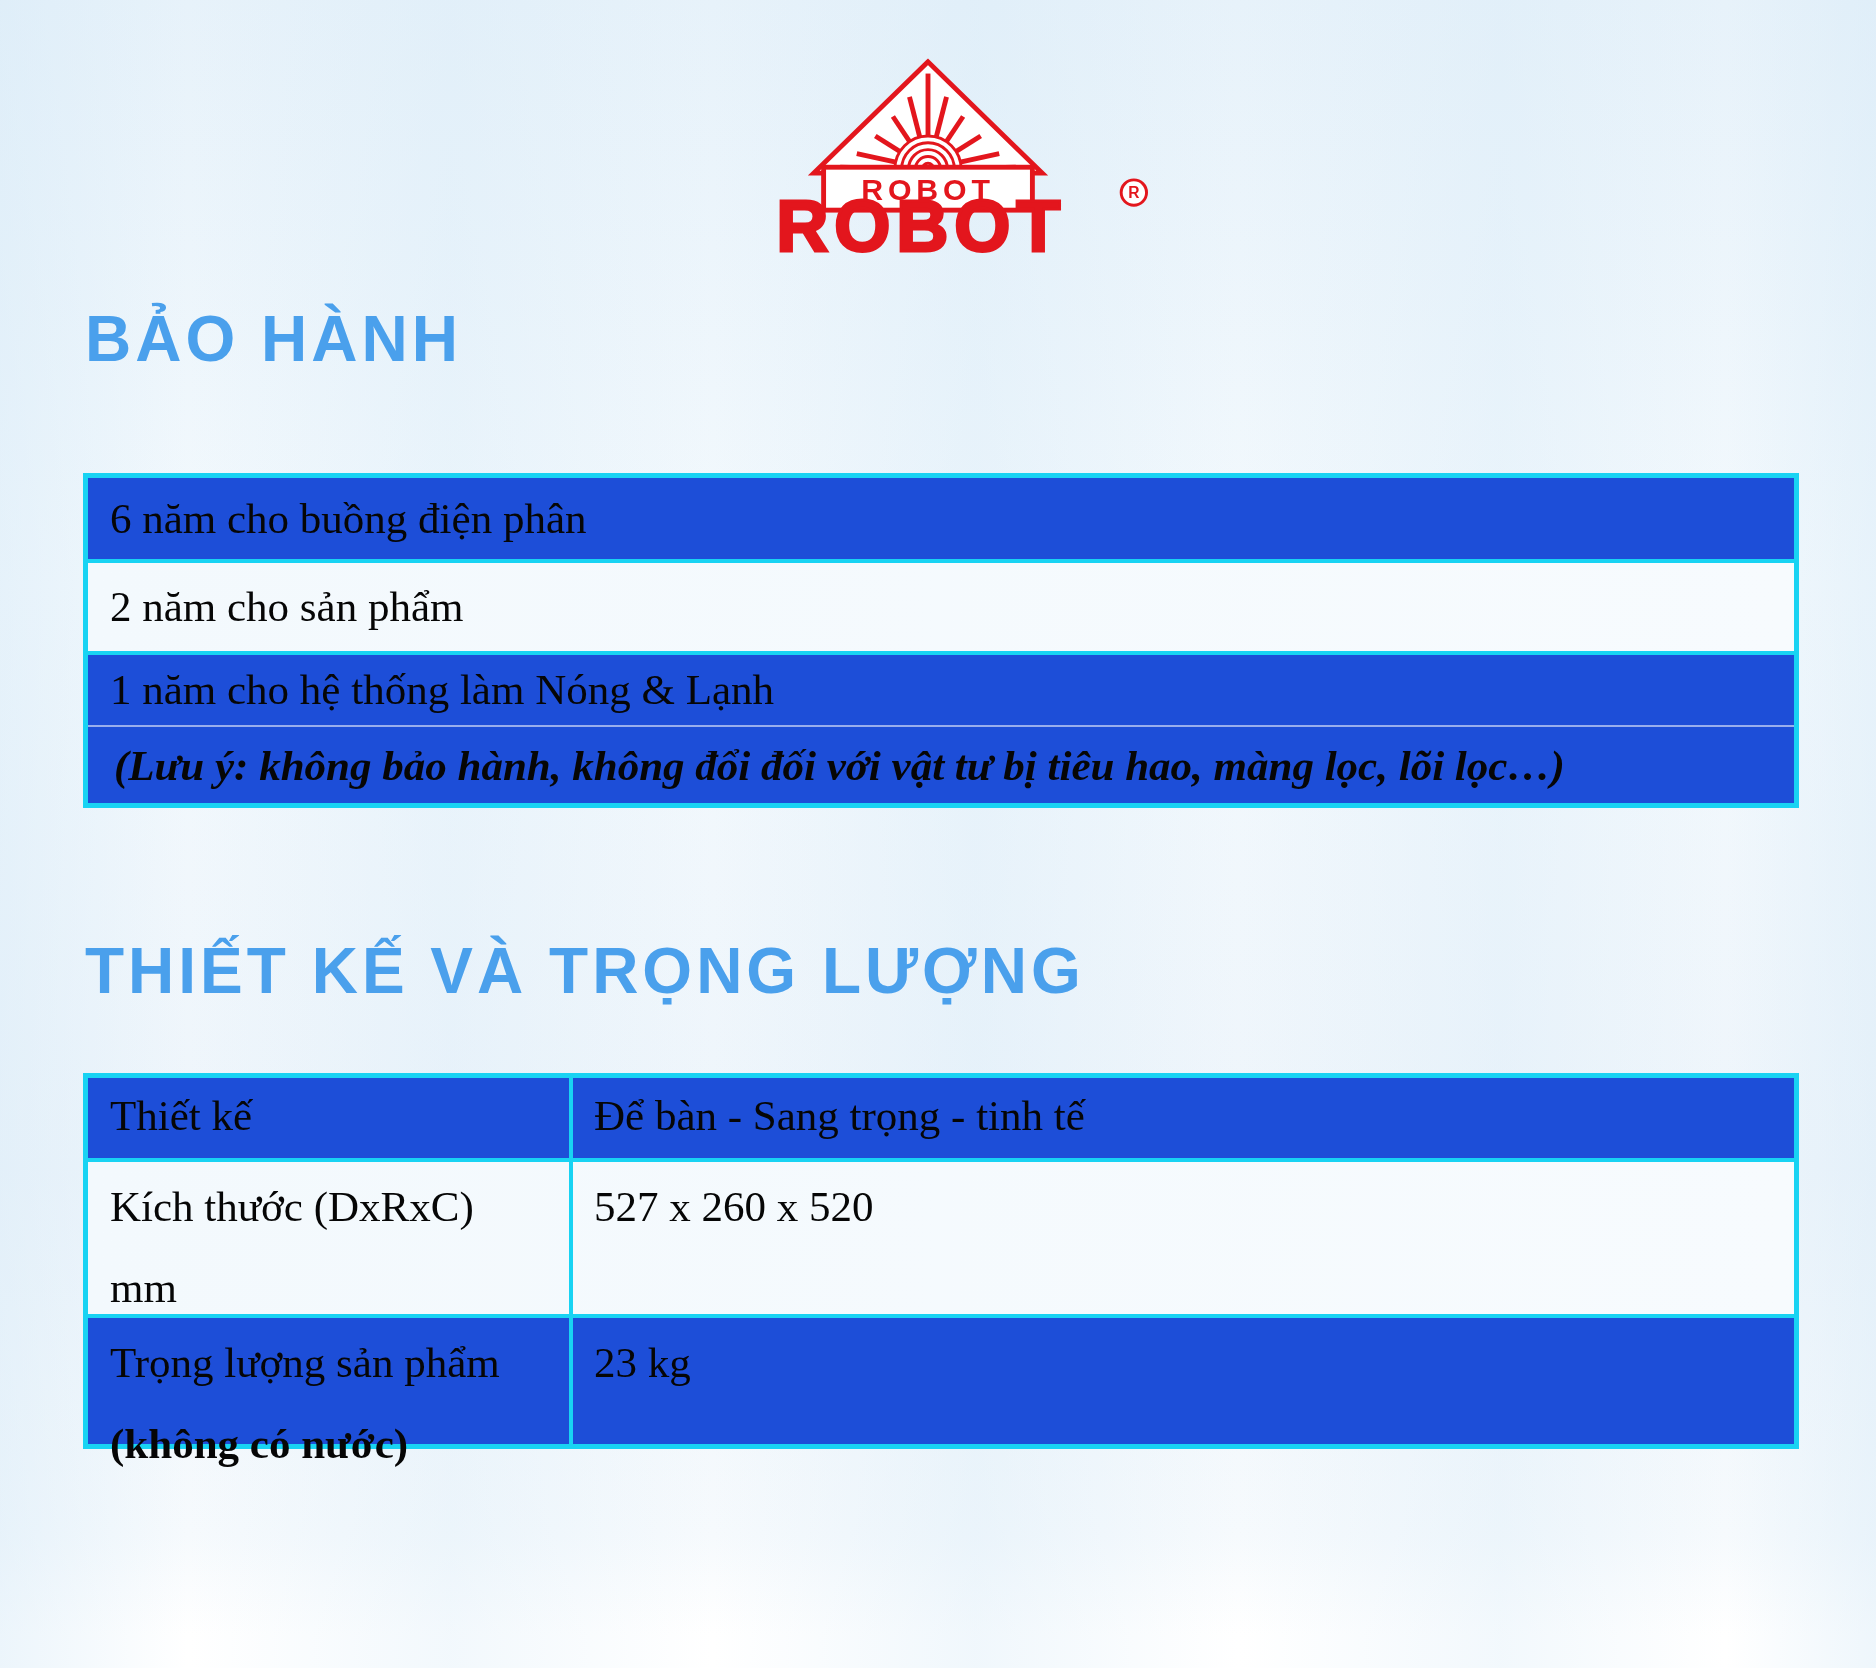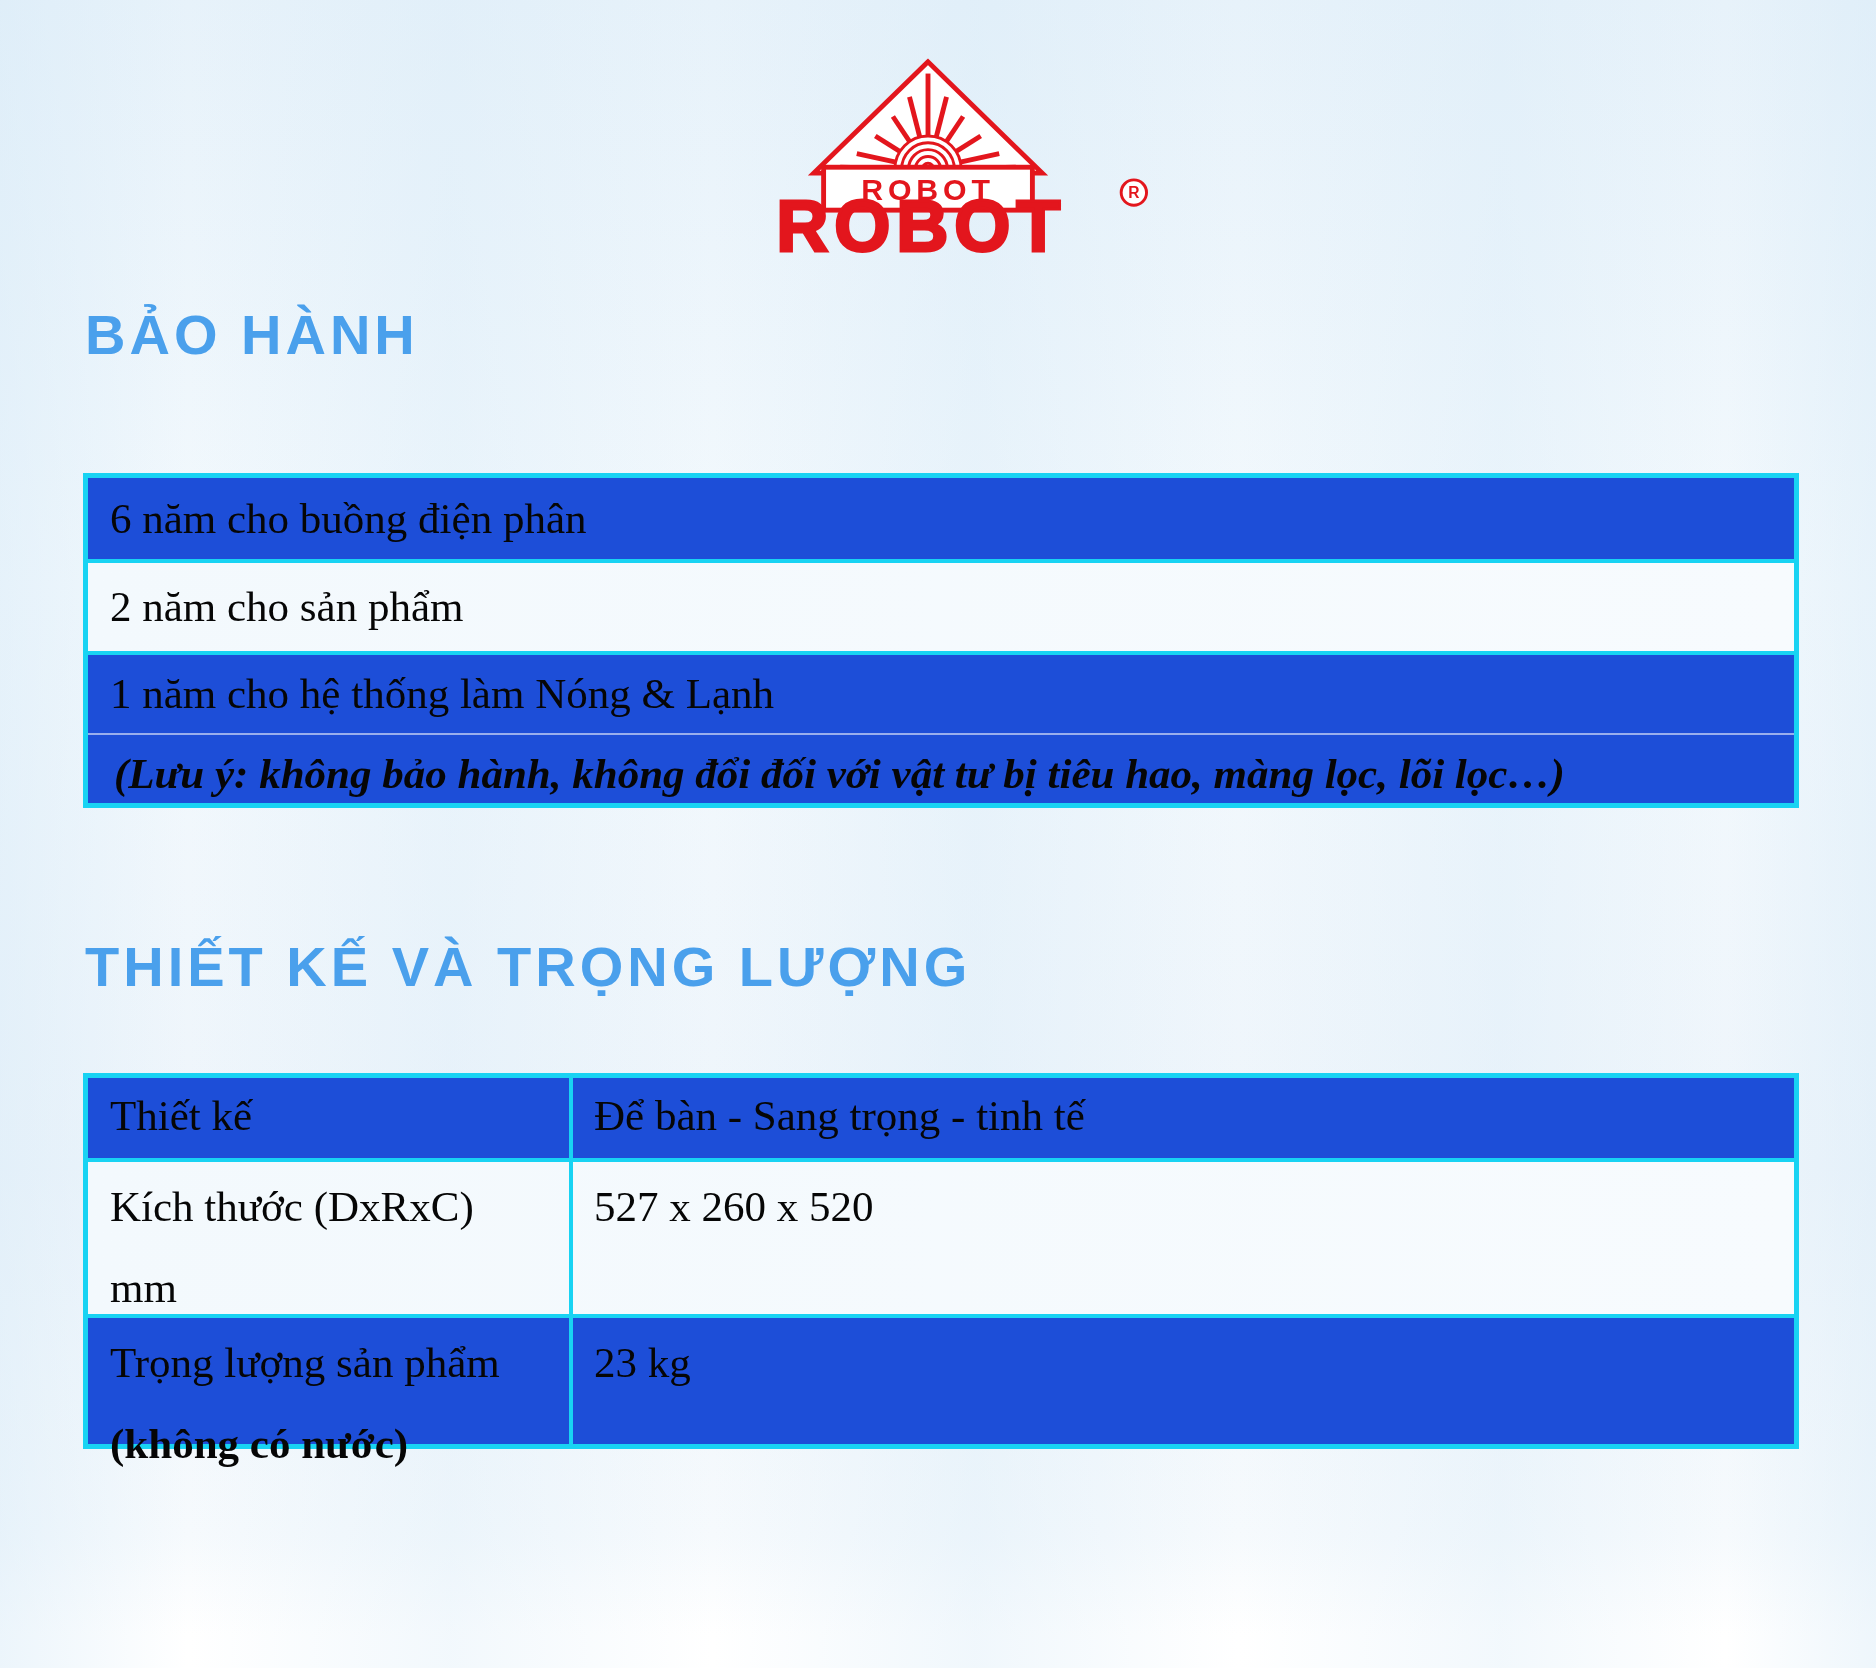"BẢO HÀNH" .section-title { font-size: 56px -> 64px }
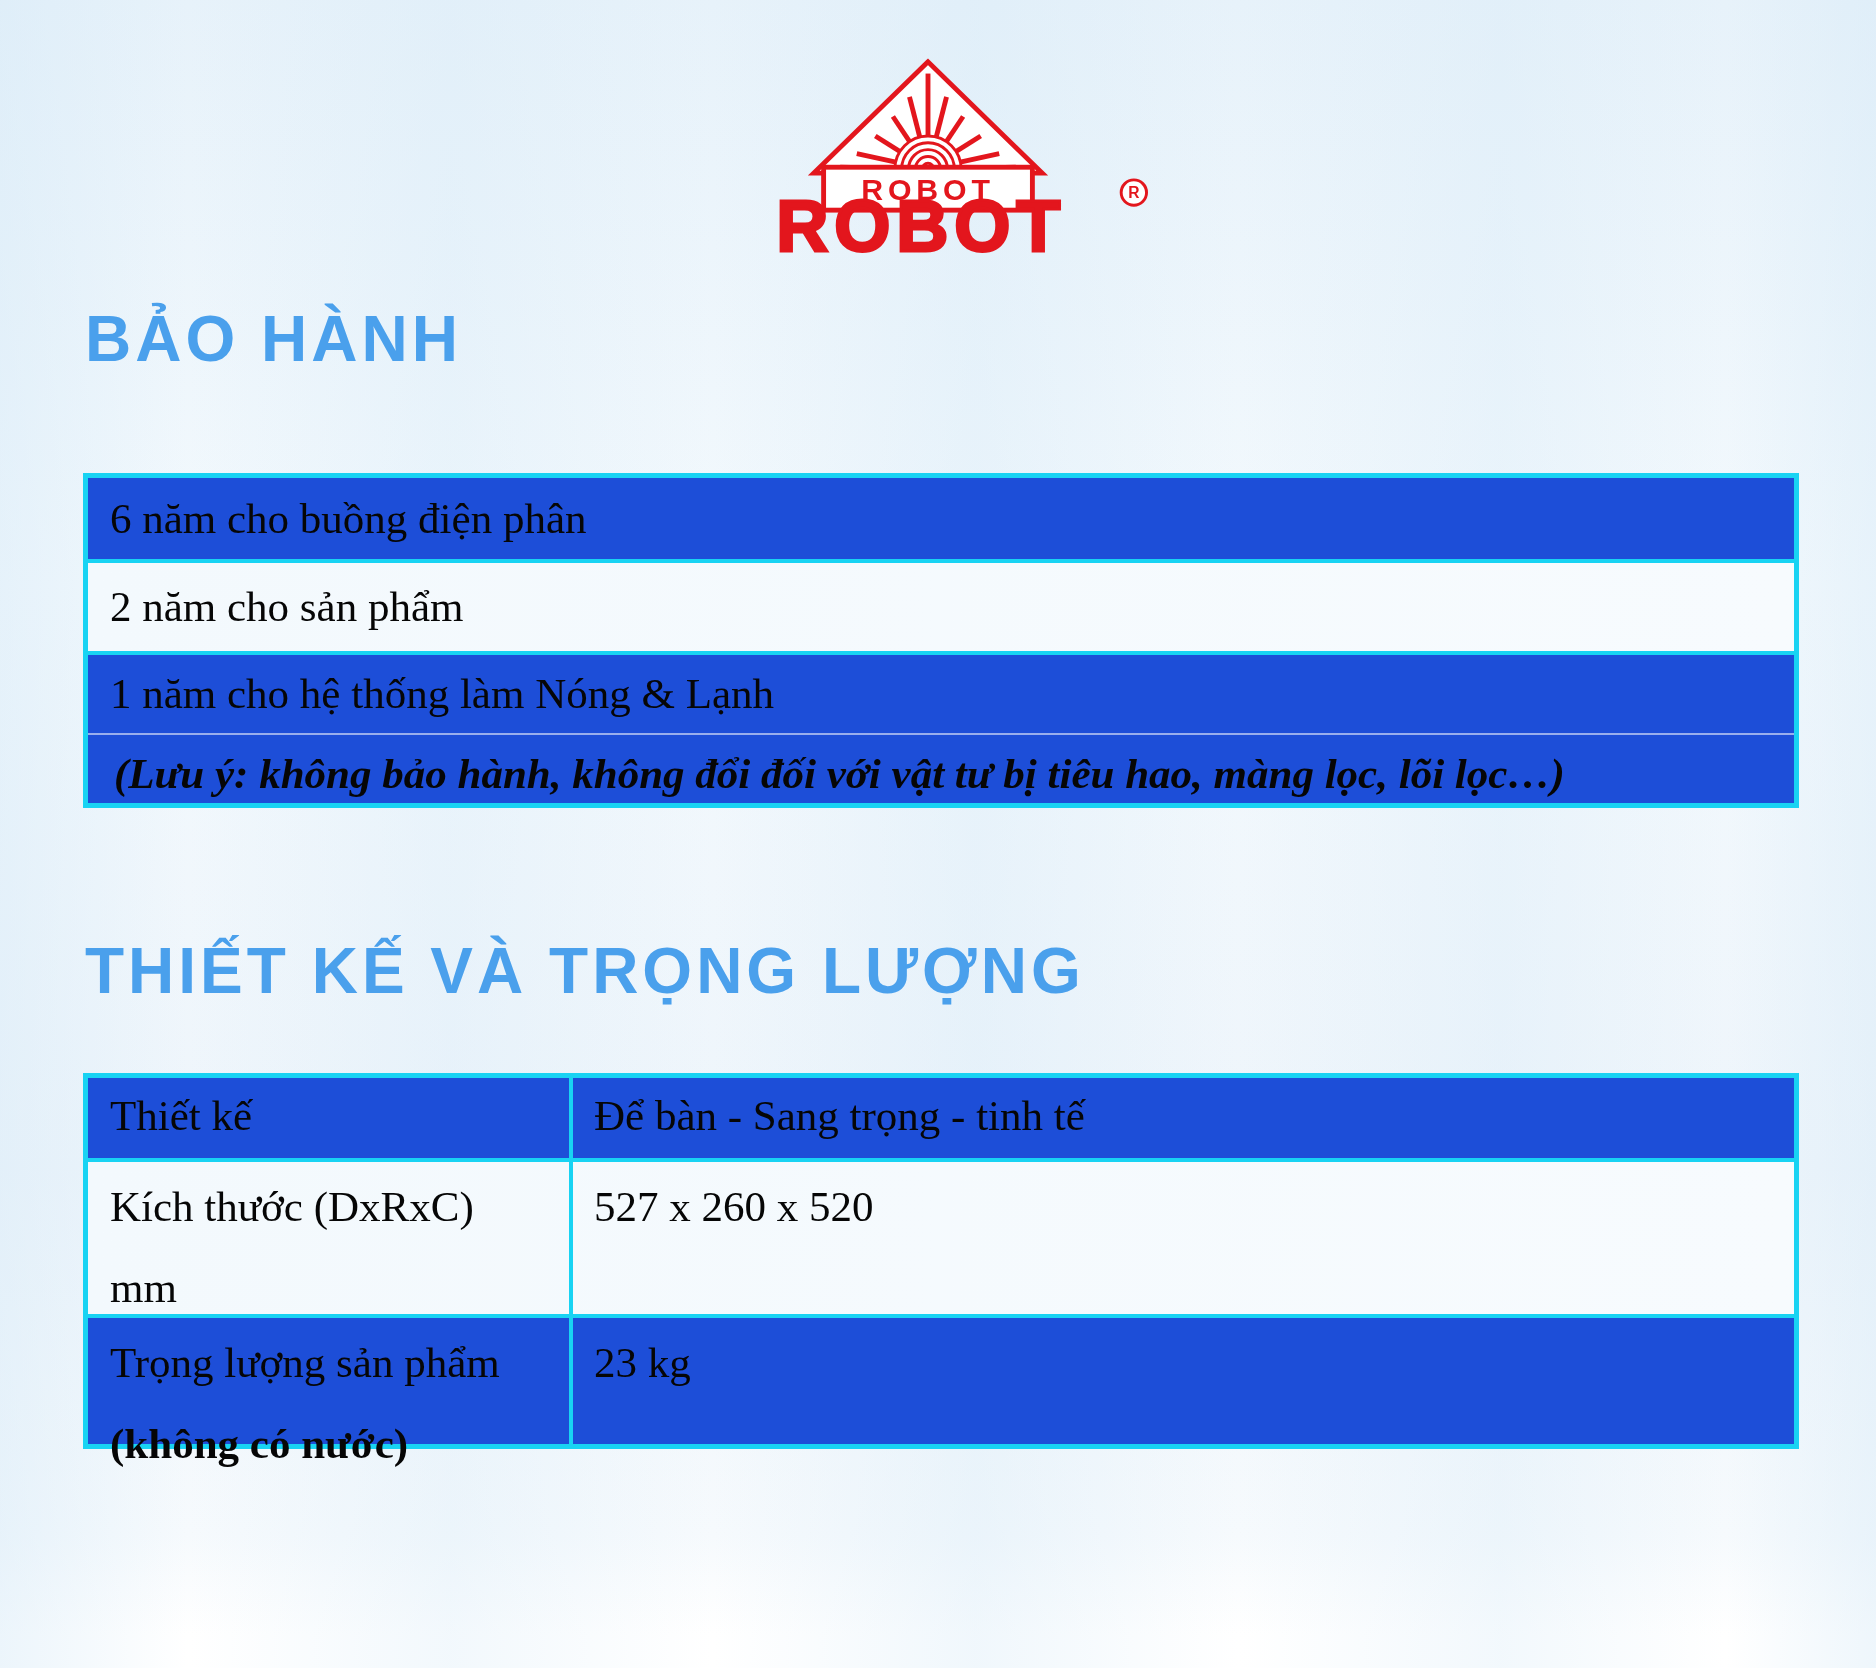"1 năm cho hệ thống" .w-line { height: 80px -> 72px }
